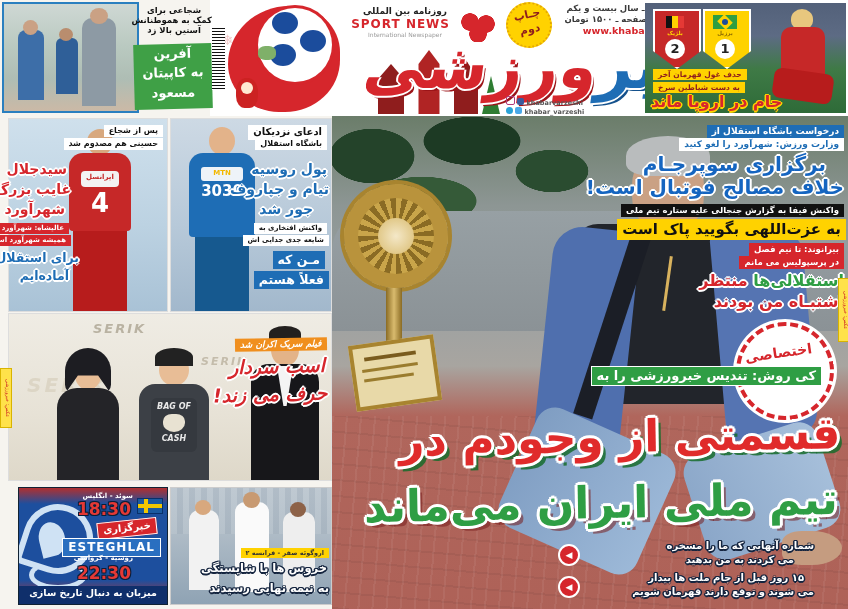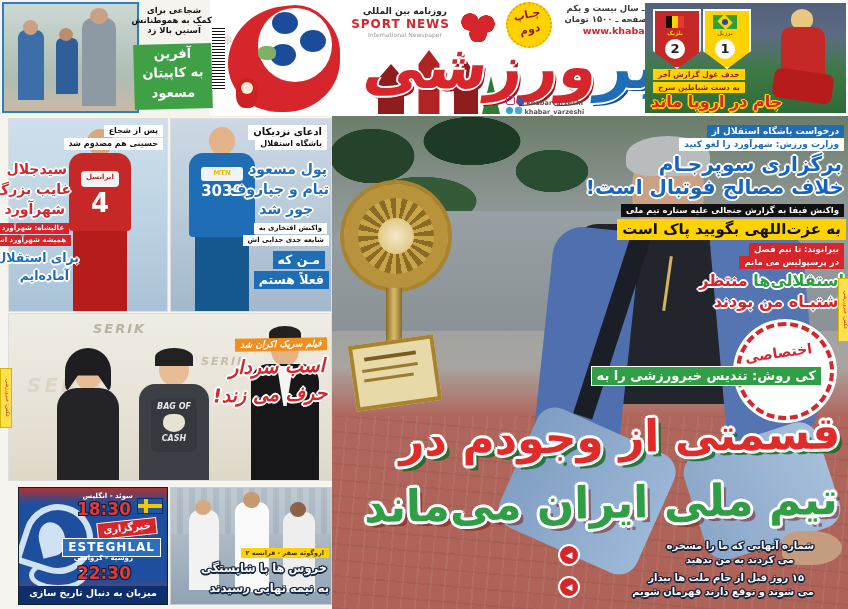"حذف غول گزارش آخر" div.tag { text: گزارش -> قهرمان }
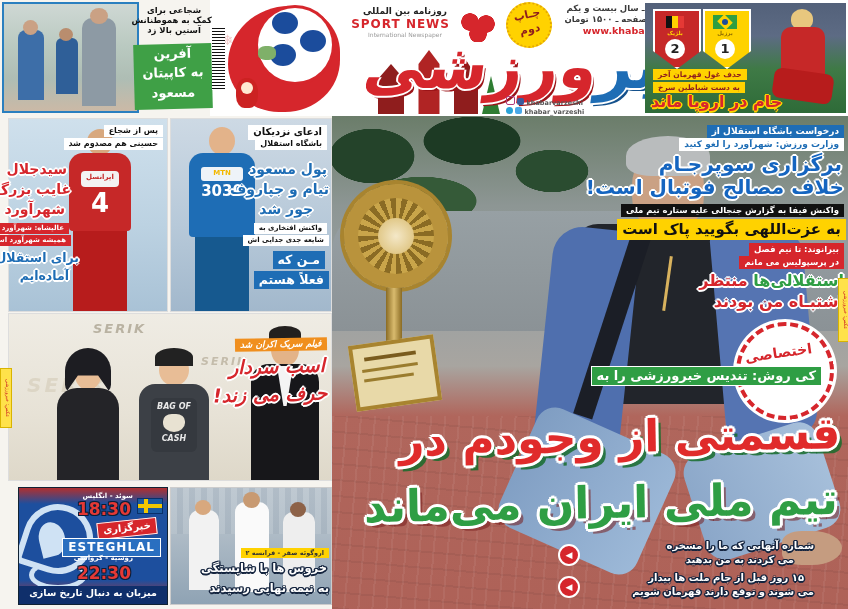"پول مسعود" div.t { text: مسعود -> روسیه }
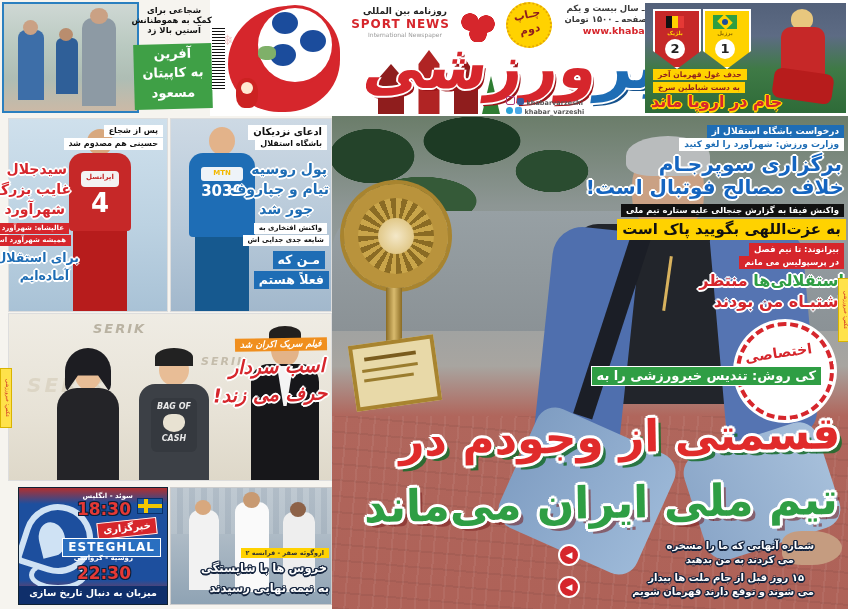"برگزاری سوپرجـام" div.t { right: 6px -> 22px }
